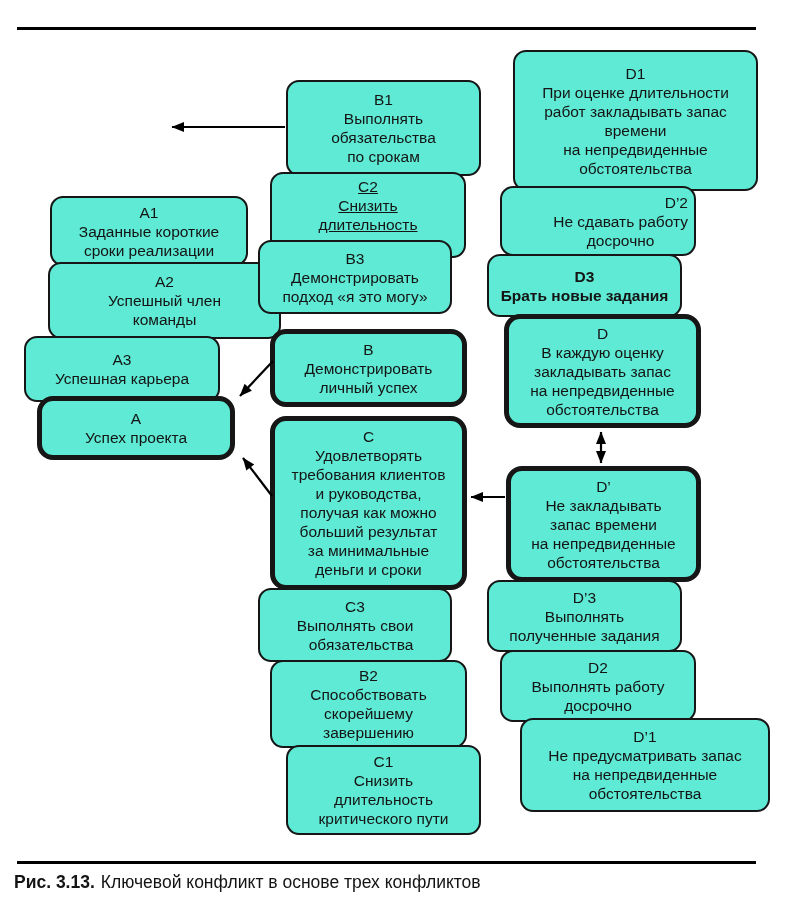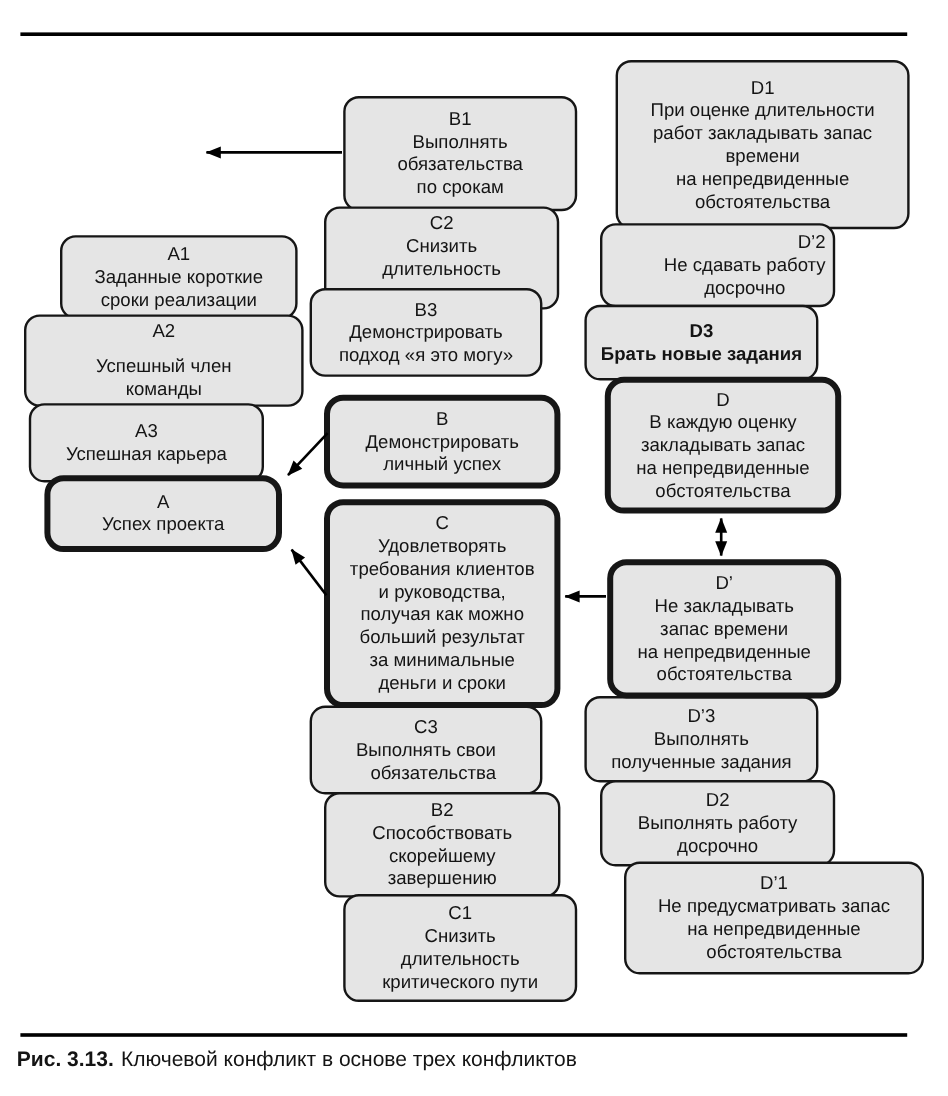"D1" .node { background: #e5e5e5 -> #5eead4 }
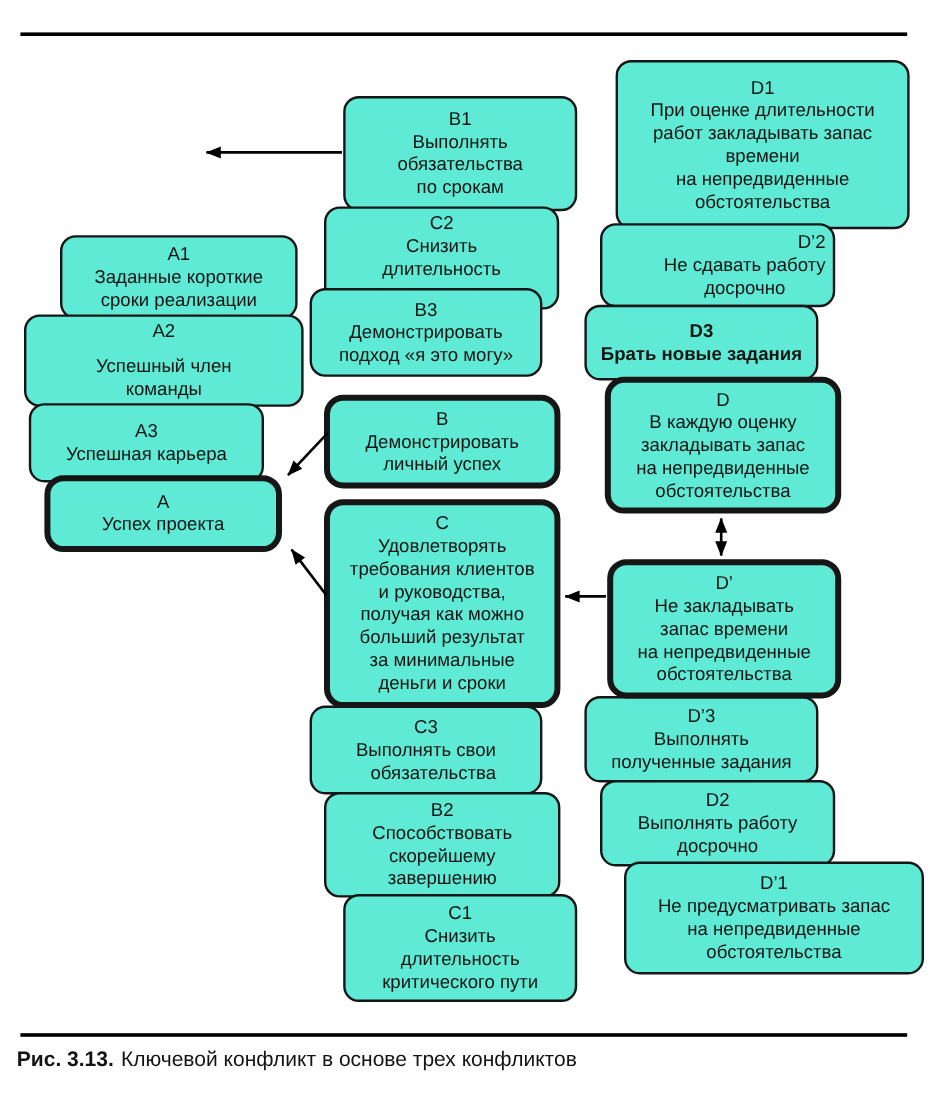"C2" .n-c2 { text-decoration: none -> underline }
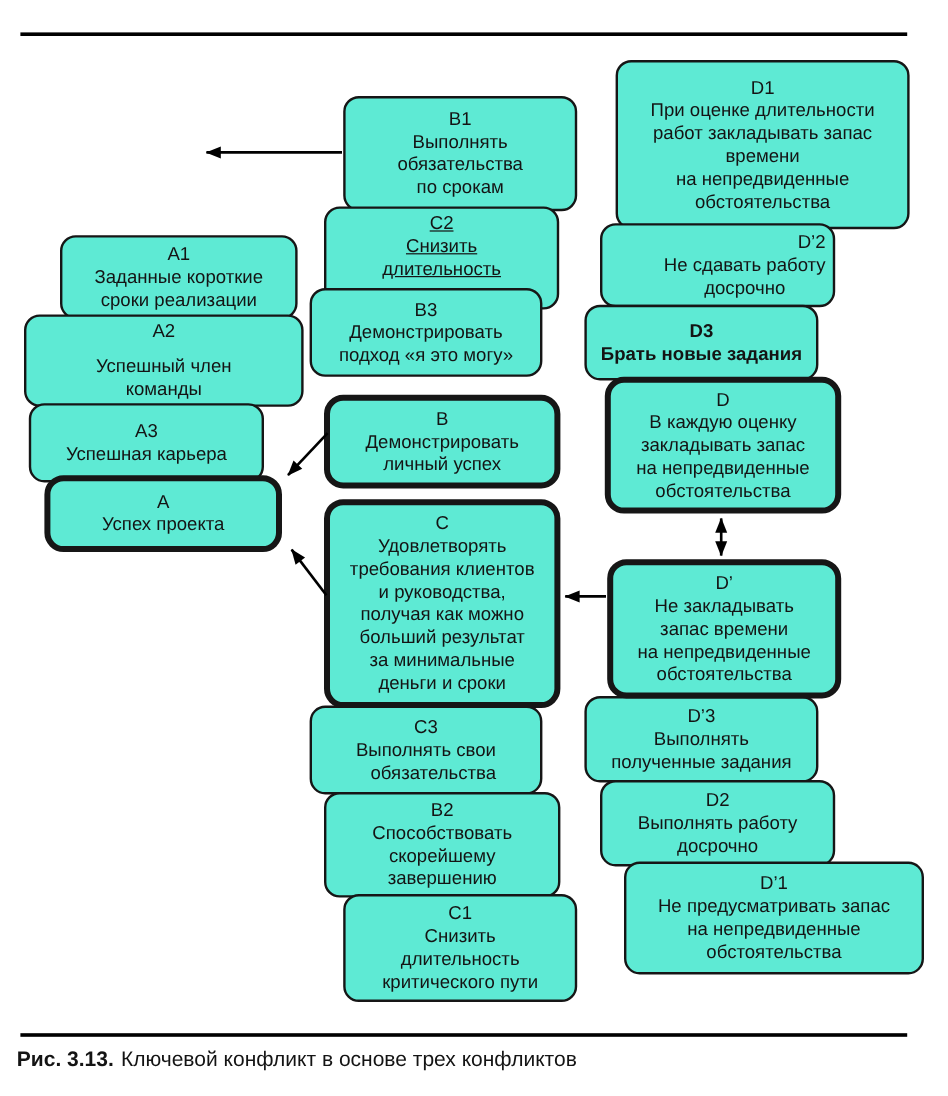"A2" .n-a2 { justify-content: space-between -> none; left: 20px -> 48px }
